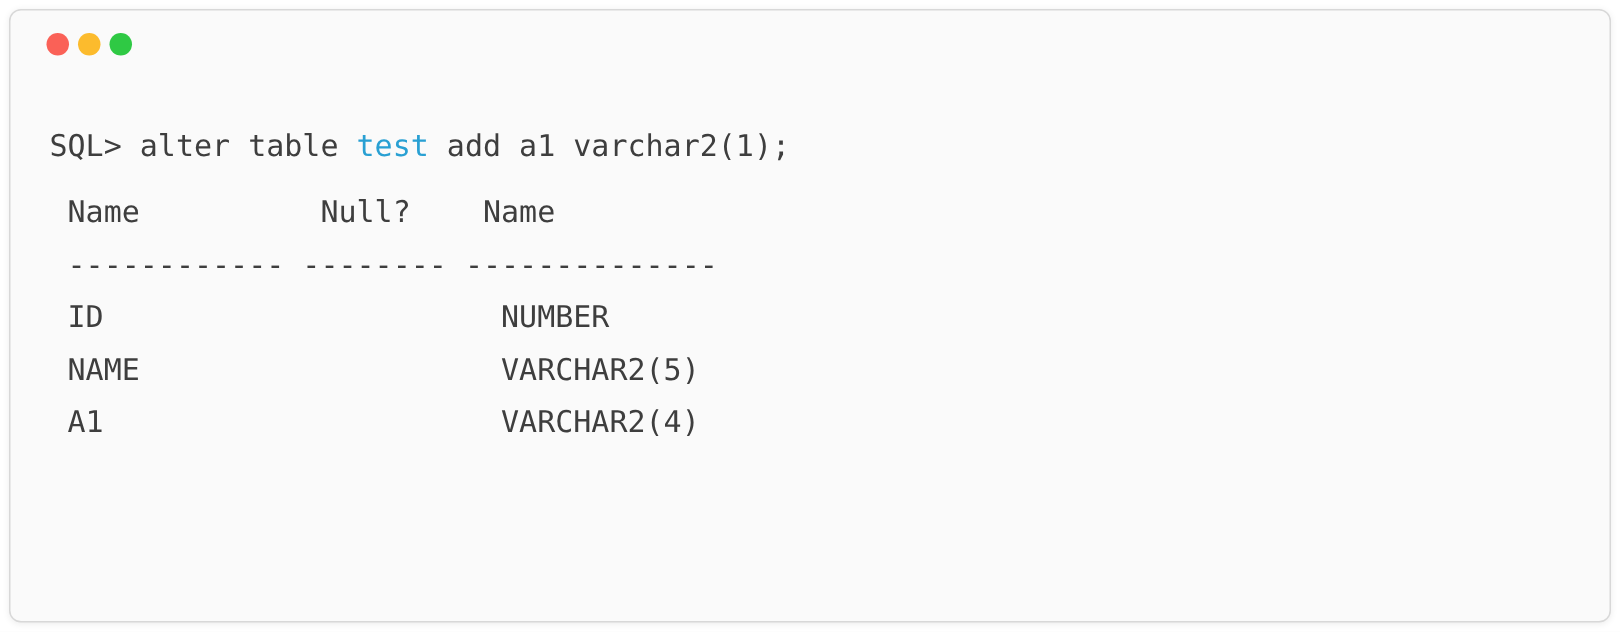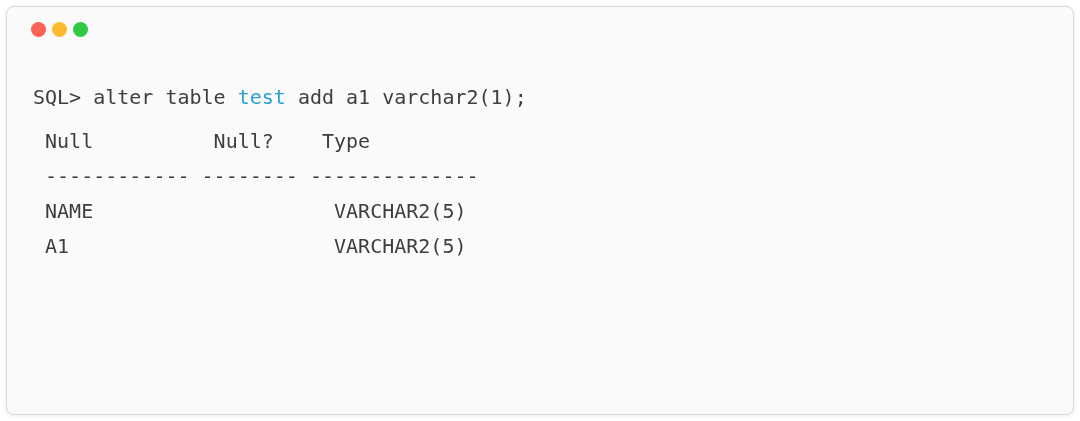"Null Null? Type" div.line { text: Null          Null?    Type -> Name          Null?    Name }
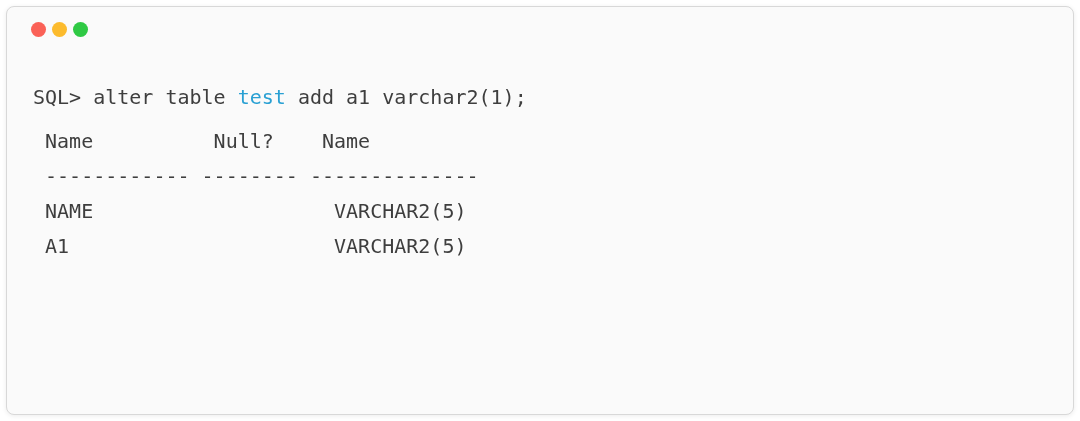"ID NUMBER" div.line { html: none -> <div> ID NUMBER</div> }
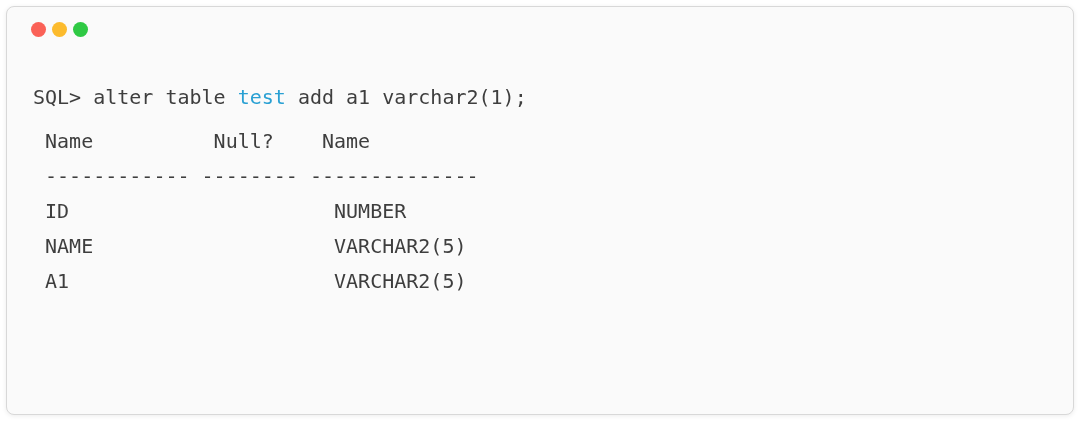"A1 VARCHAR2(5)" div.line { text: 5 -> 4 }
